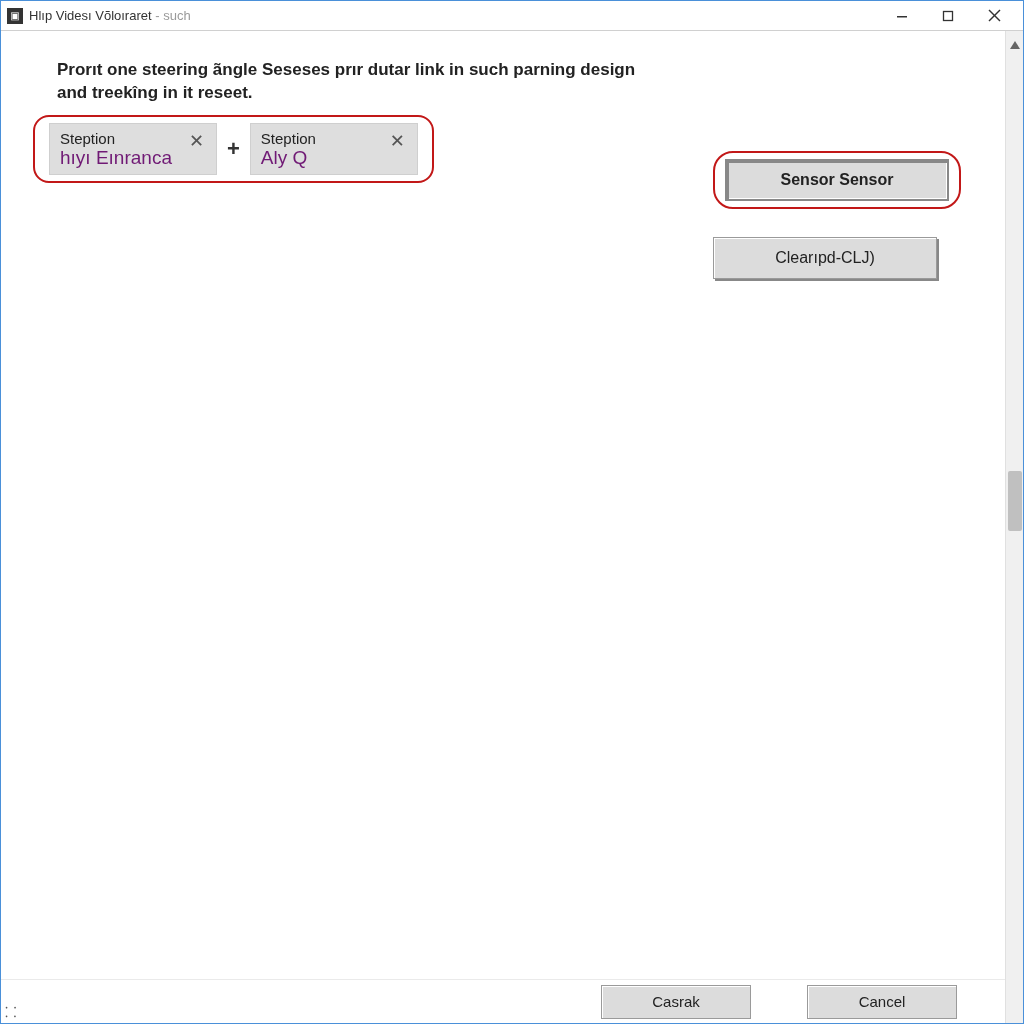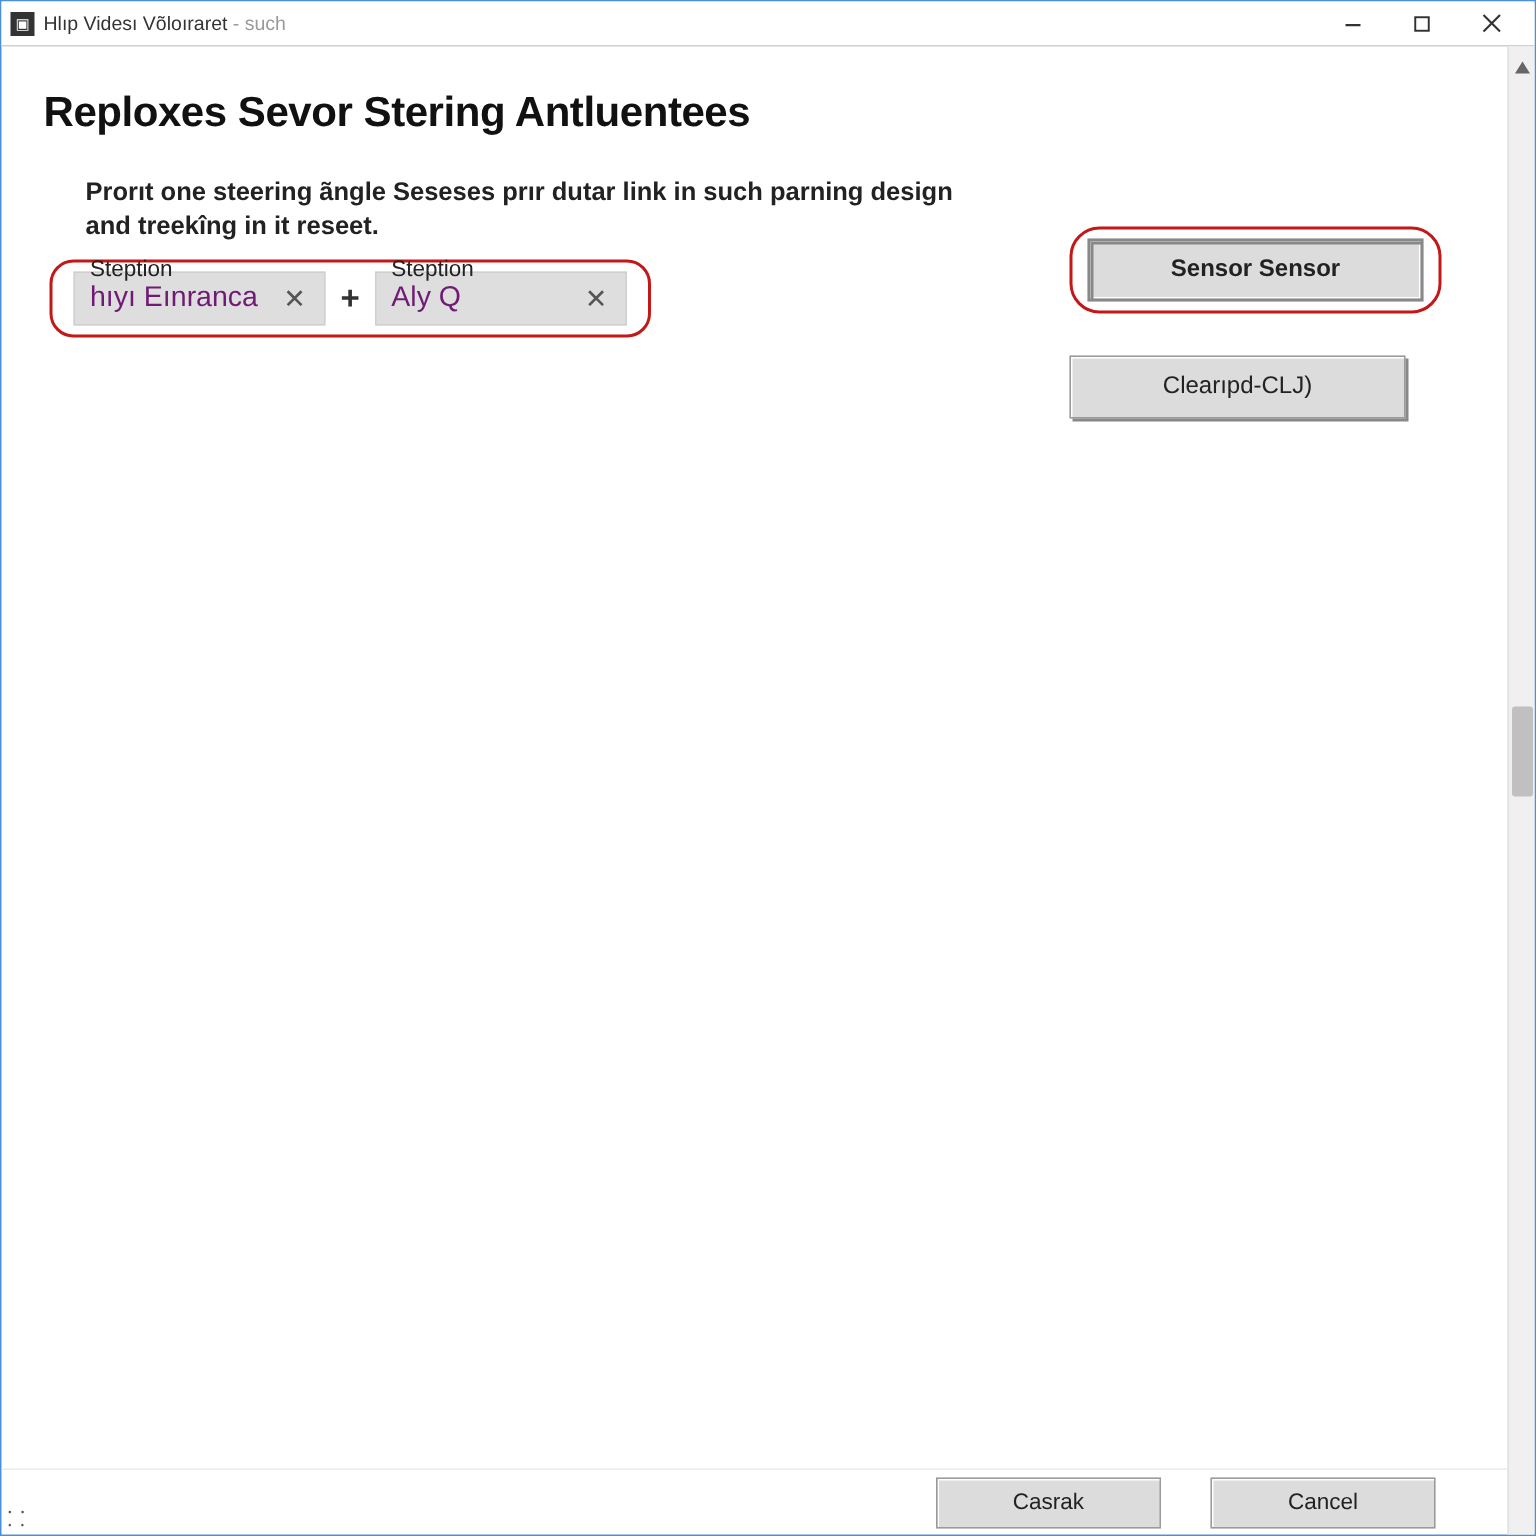"Reploxes Sevor Stering Antluentees" h1.page-title { html: <h1>Reploxes Sevor Stering Antluentees</h1> -> none }
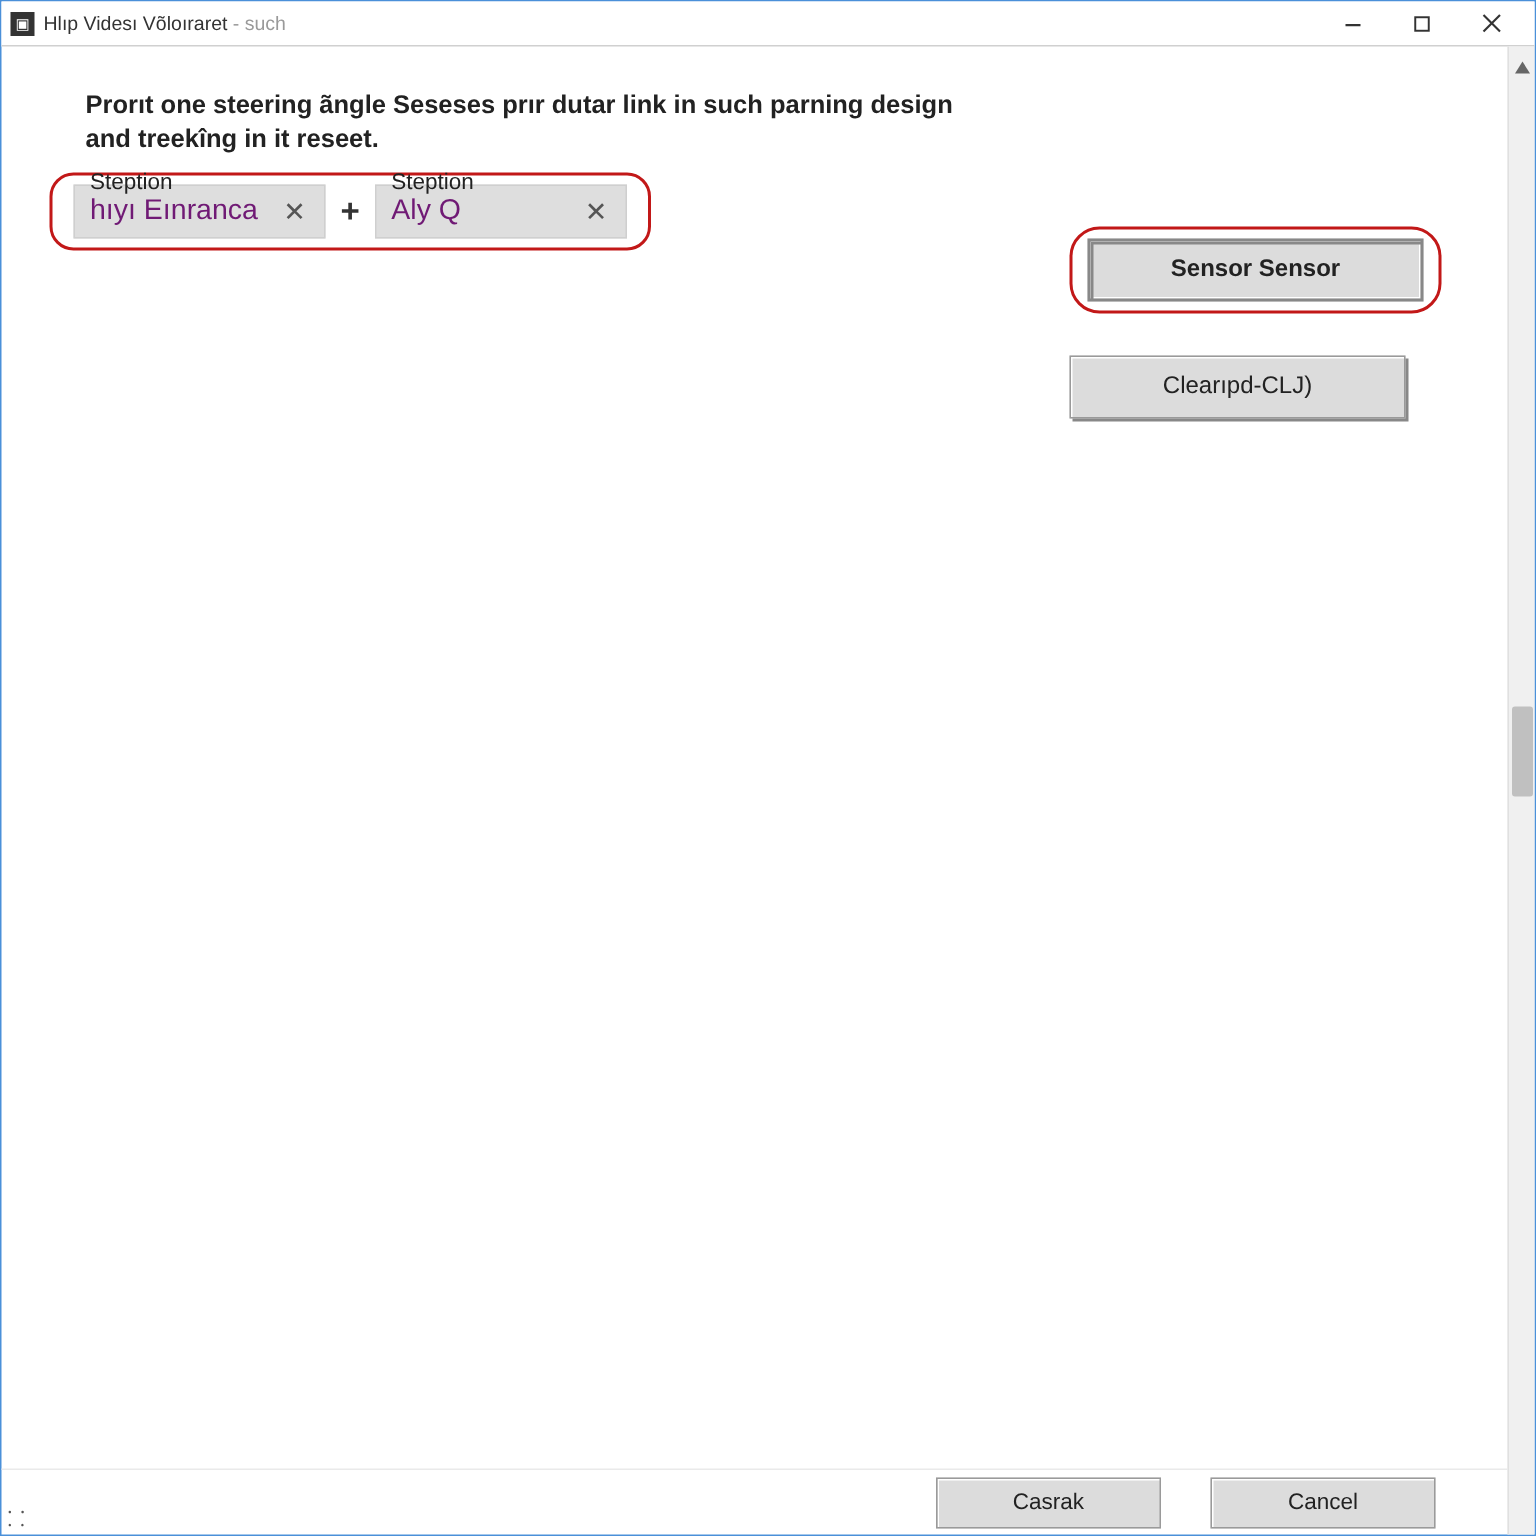"Steption" .chip { align-items: flex-end -> flex-start; height: 36px -> 52px }
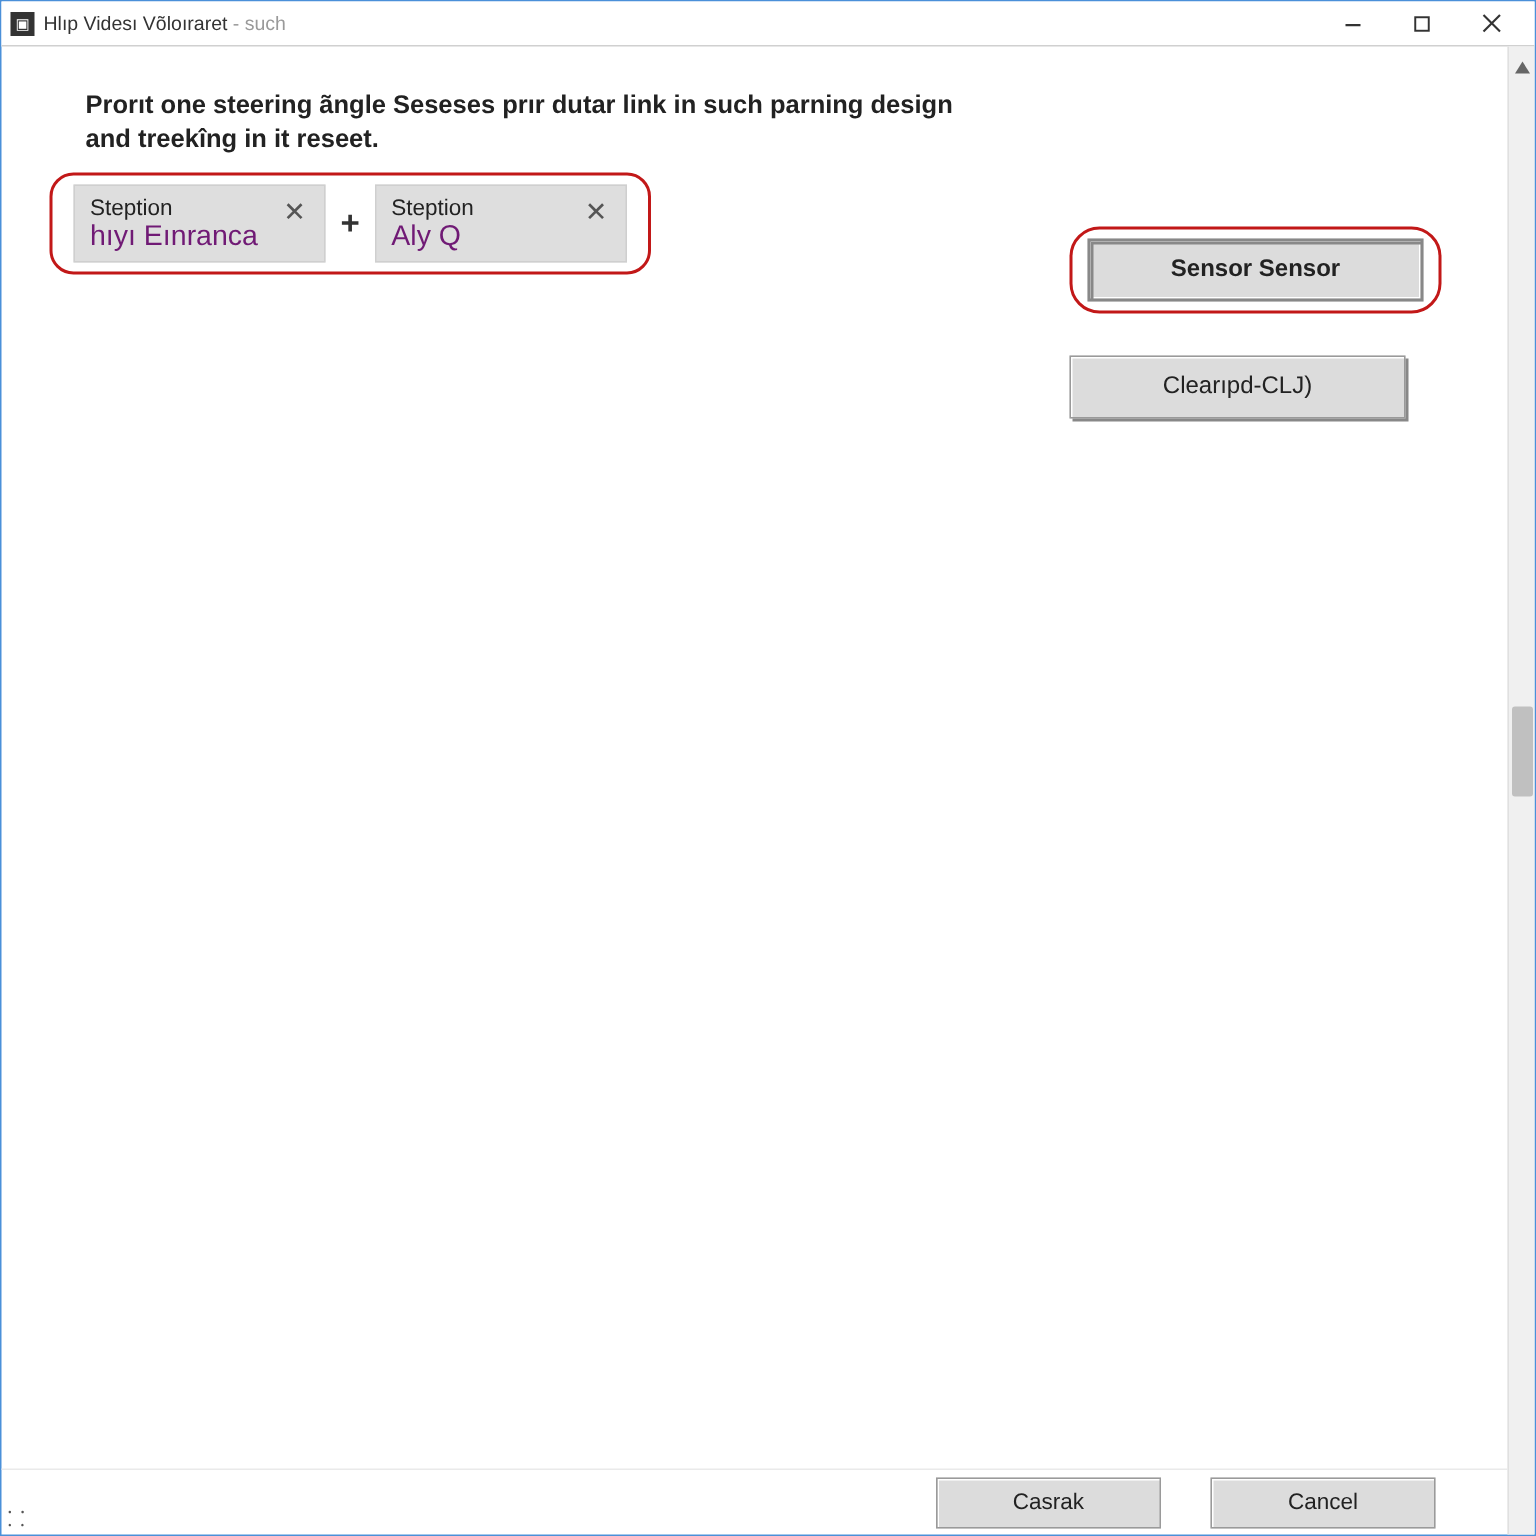"Casrak" .footer { gap: 33px -> 56px }
